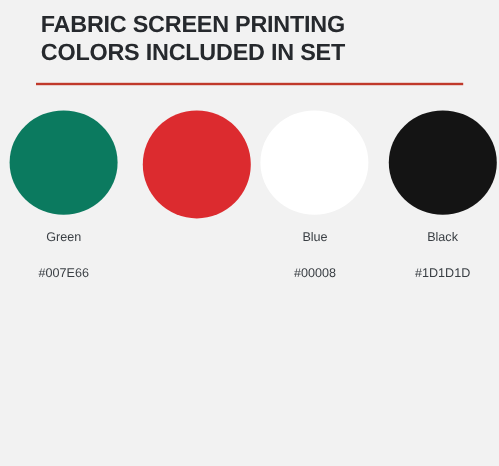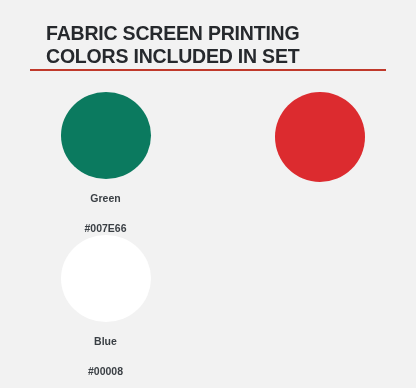"FABRIC SCREEN PRINTING" .title { margin: 16px -> 4px }
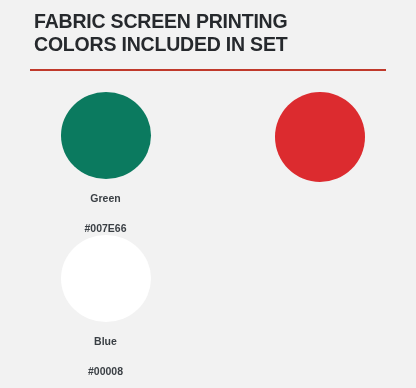"Green" .grid { font-weight: bold -> none; grid-template-columns: repeat(2, 1fr) -> repeat(4, 1fr) }
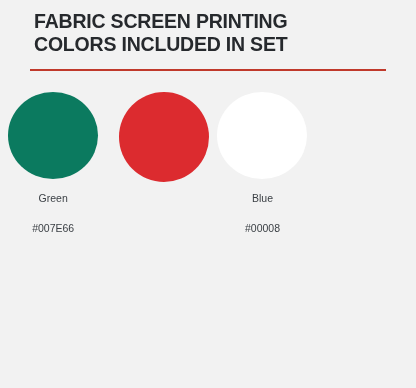"Black" div.cell { html: none -> <div> <span></span> <div> <span>Black</span> <span>#1D1D1D</span> </div> </div> }
